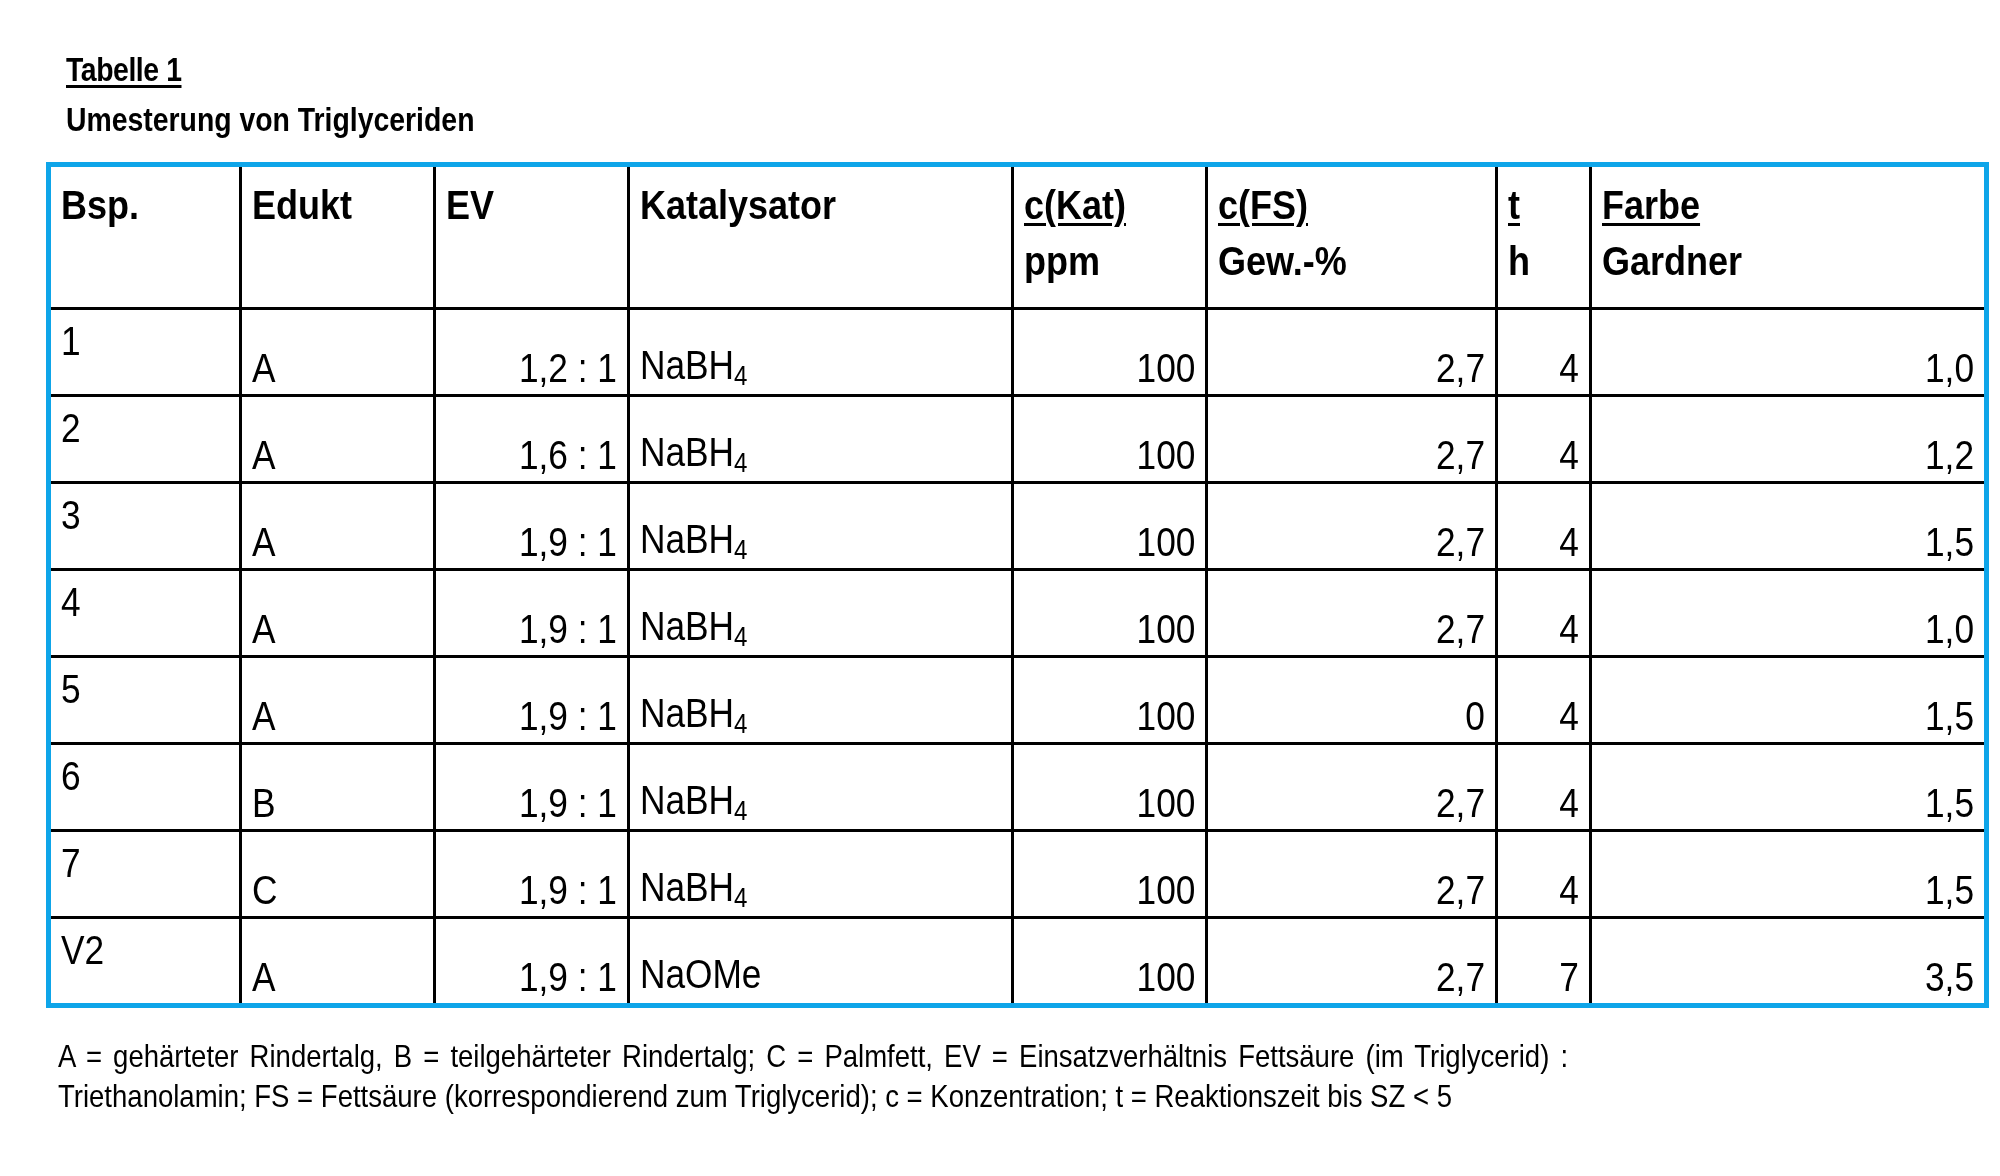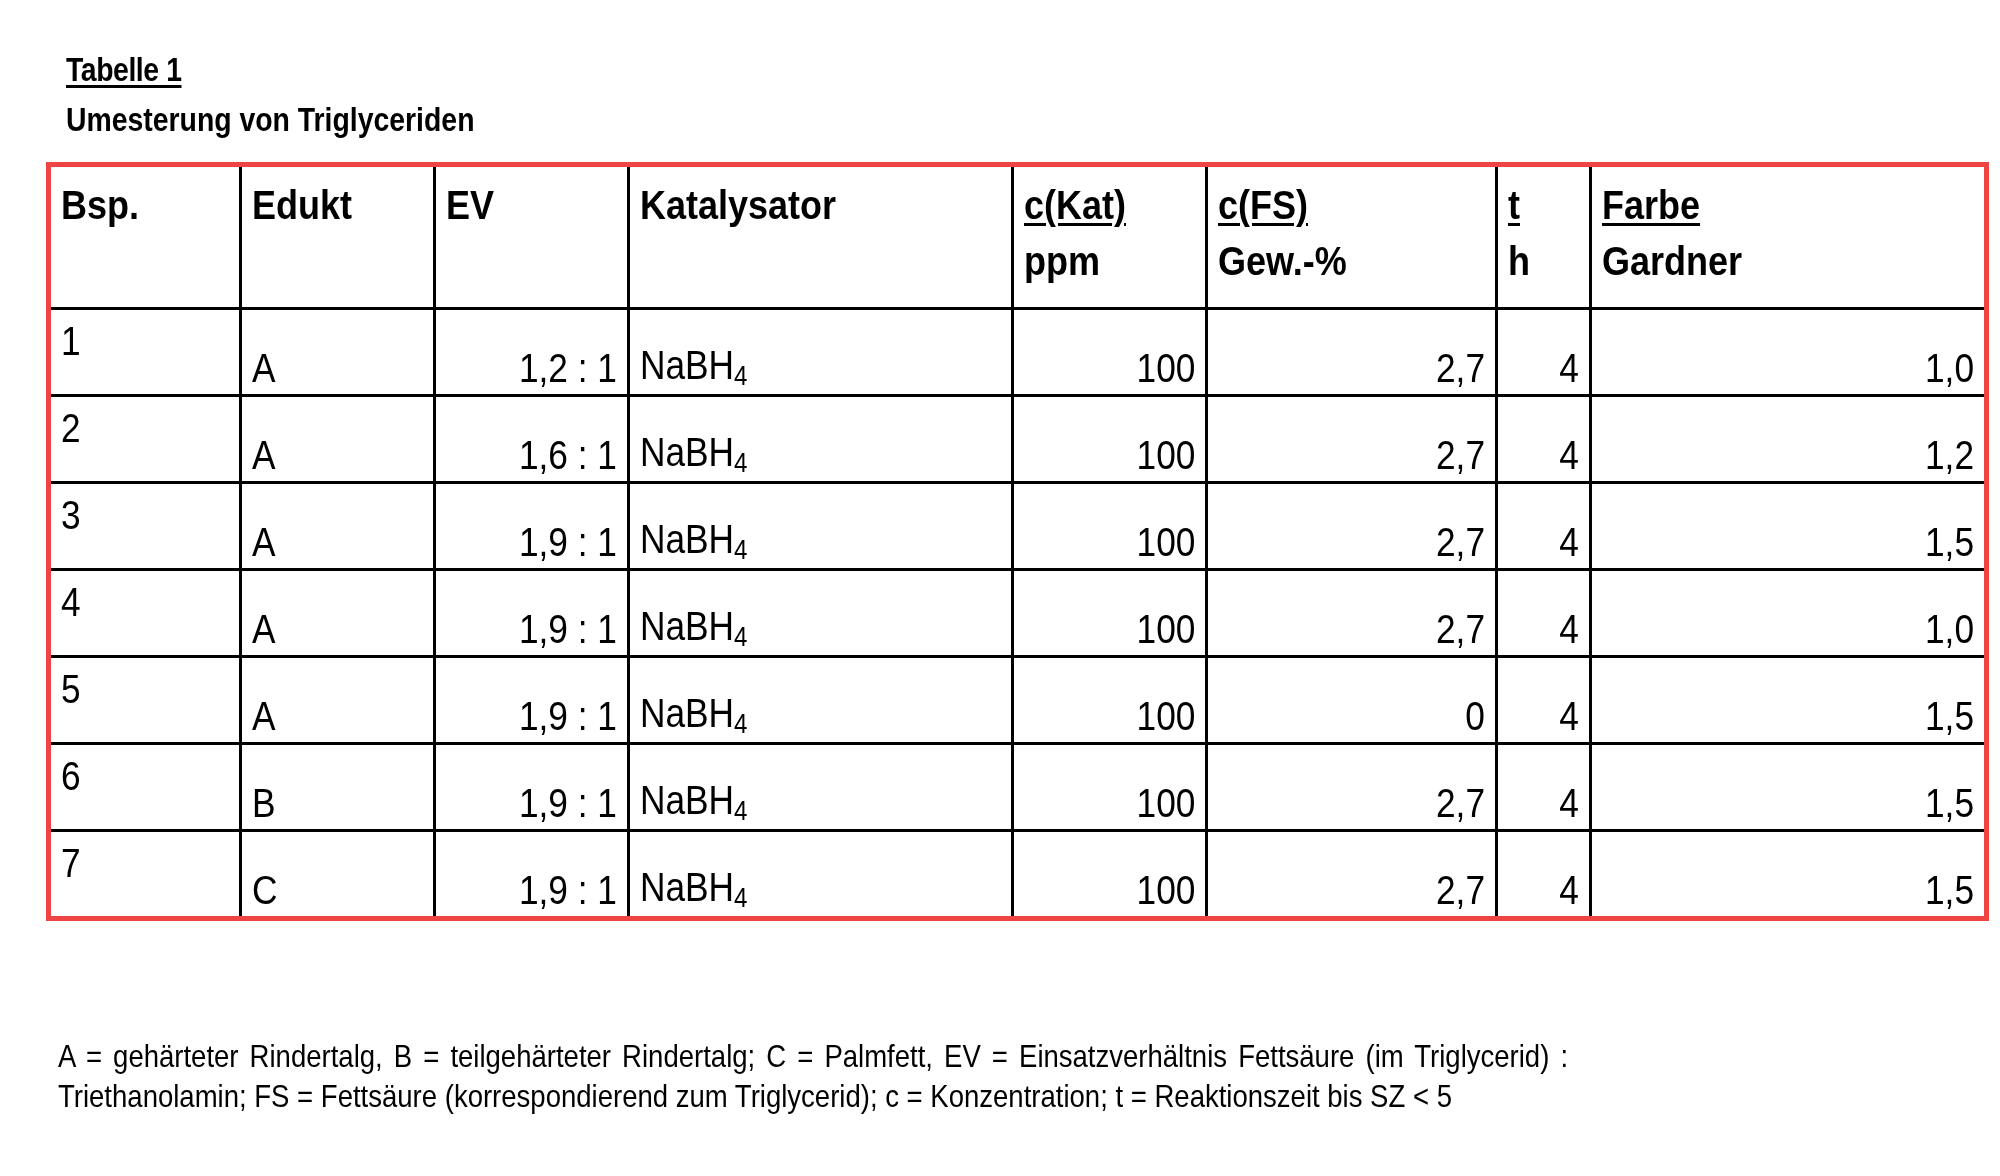"Bsp." table.data-table { border: 5px solid #ef4444 -> 5px solid #0ea5e9 }
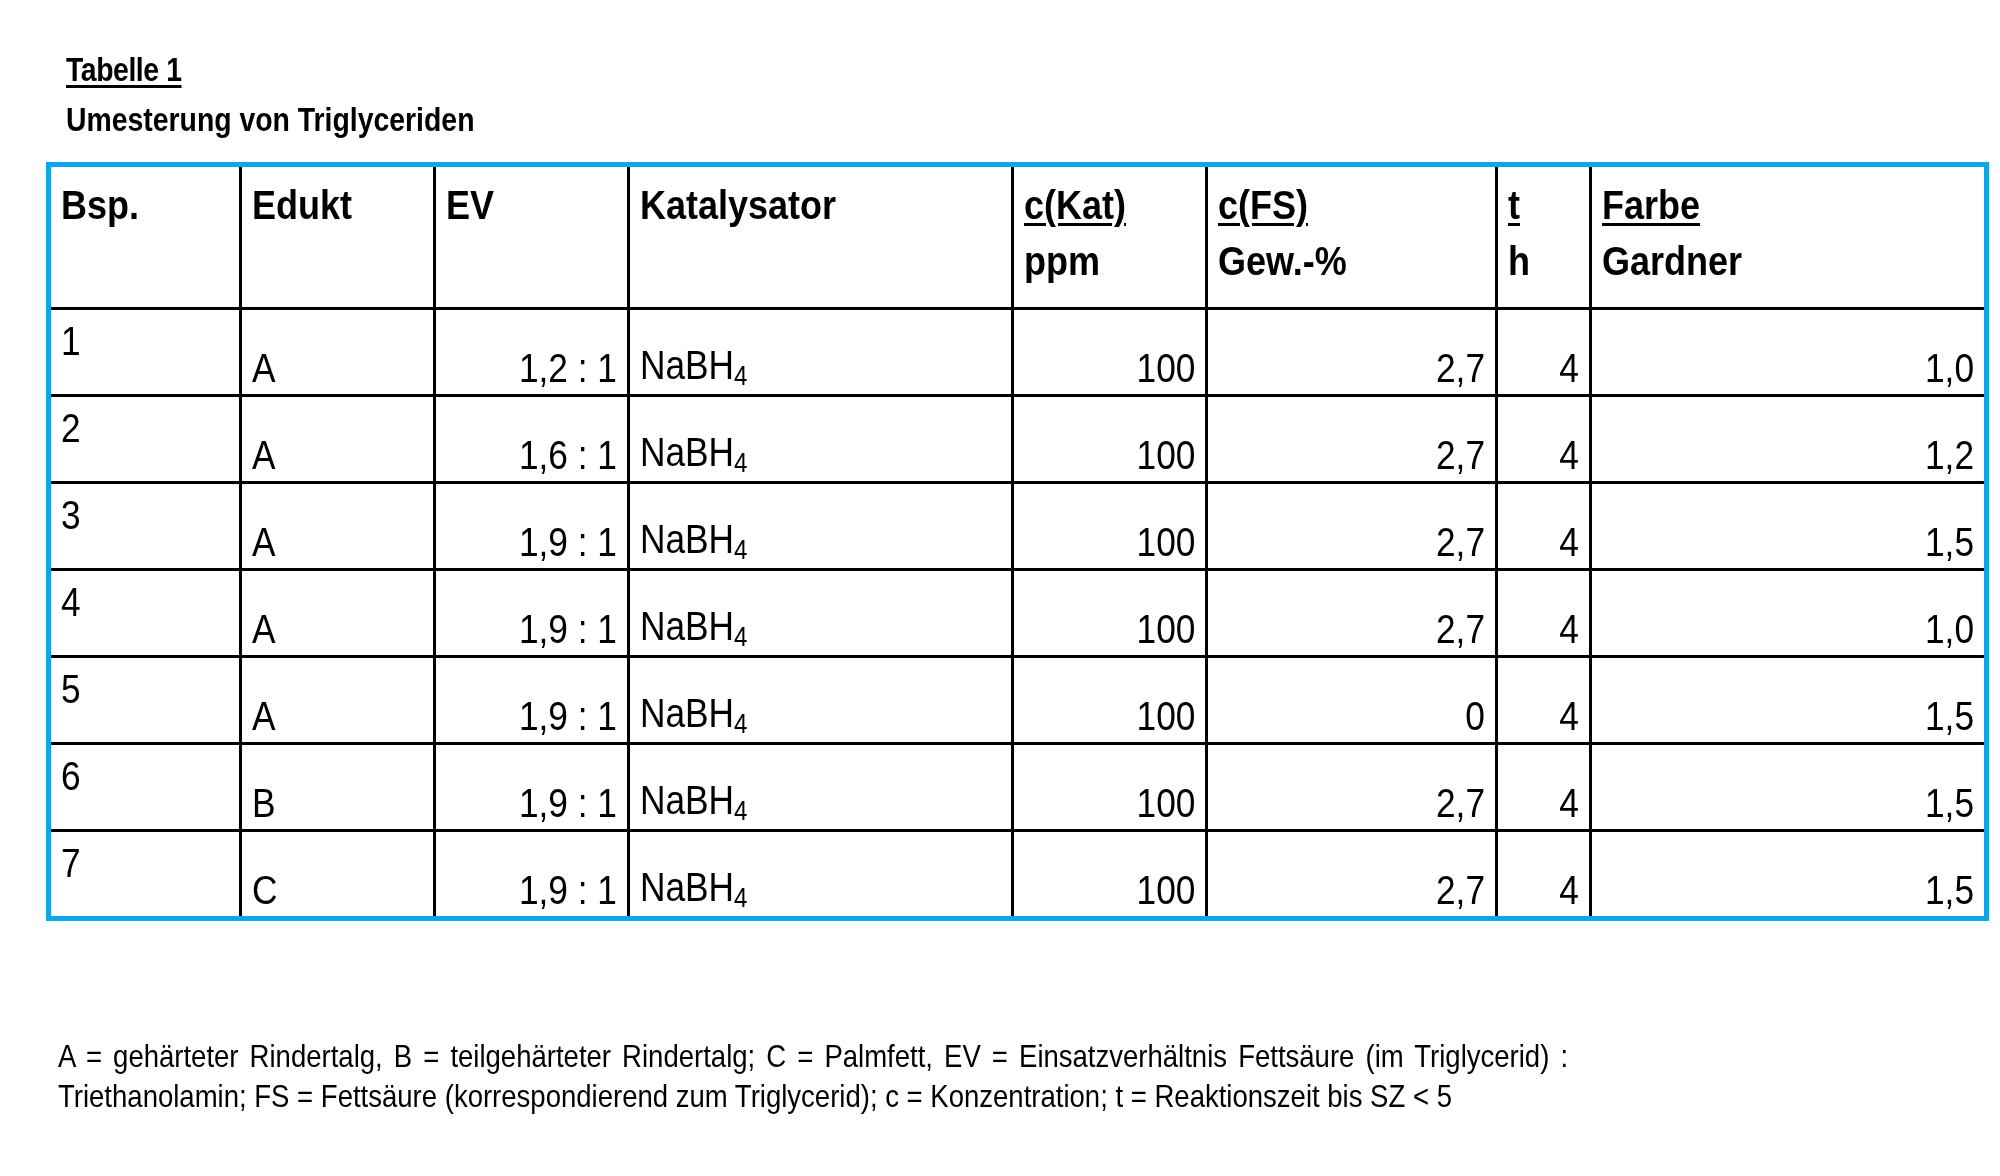"V2" tr { html: none -> <tr> <td><span>V2</span></td> <td><span>A</span></td> <td><span>1,9 : 1</span></td> <td><span><span>NaOMe</span><span></span></span></td> <td><span>100</span></td> <td><span>2,7</span></td> <td><span>7</span></td> <td><span>3,5</span></td> </tr> }
